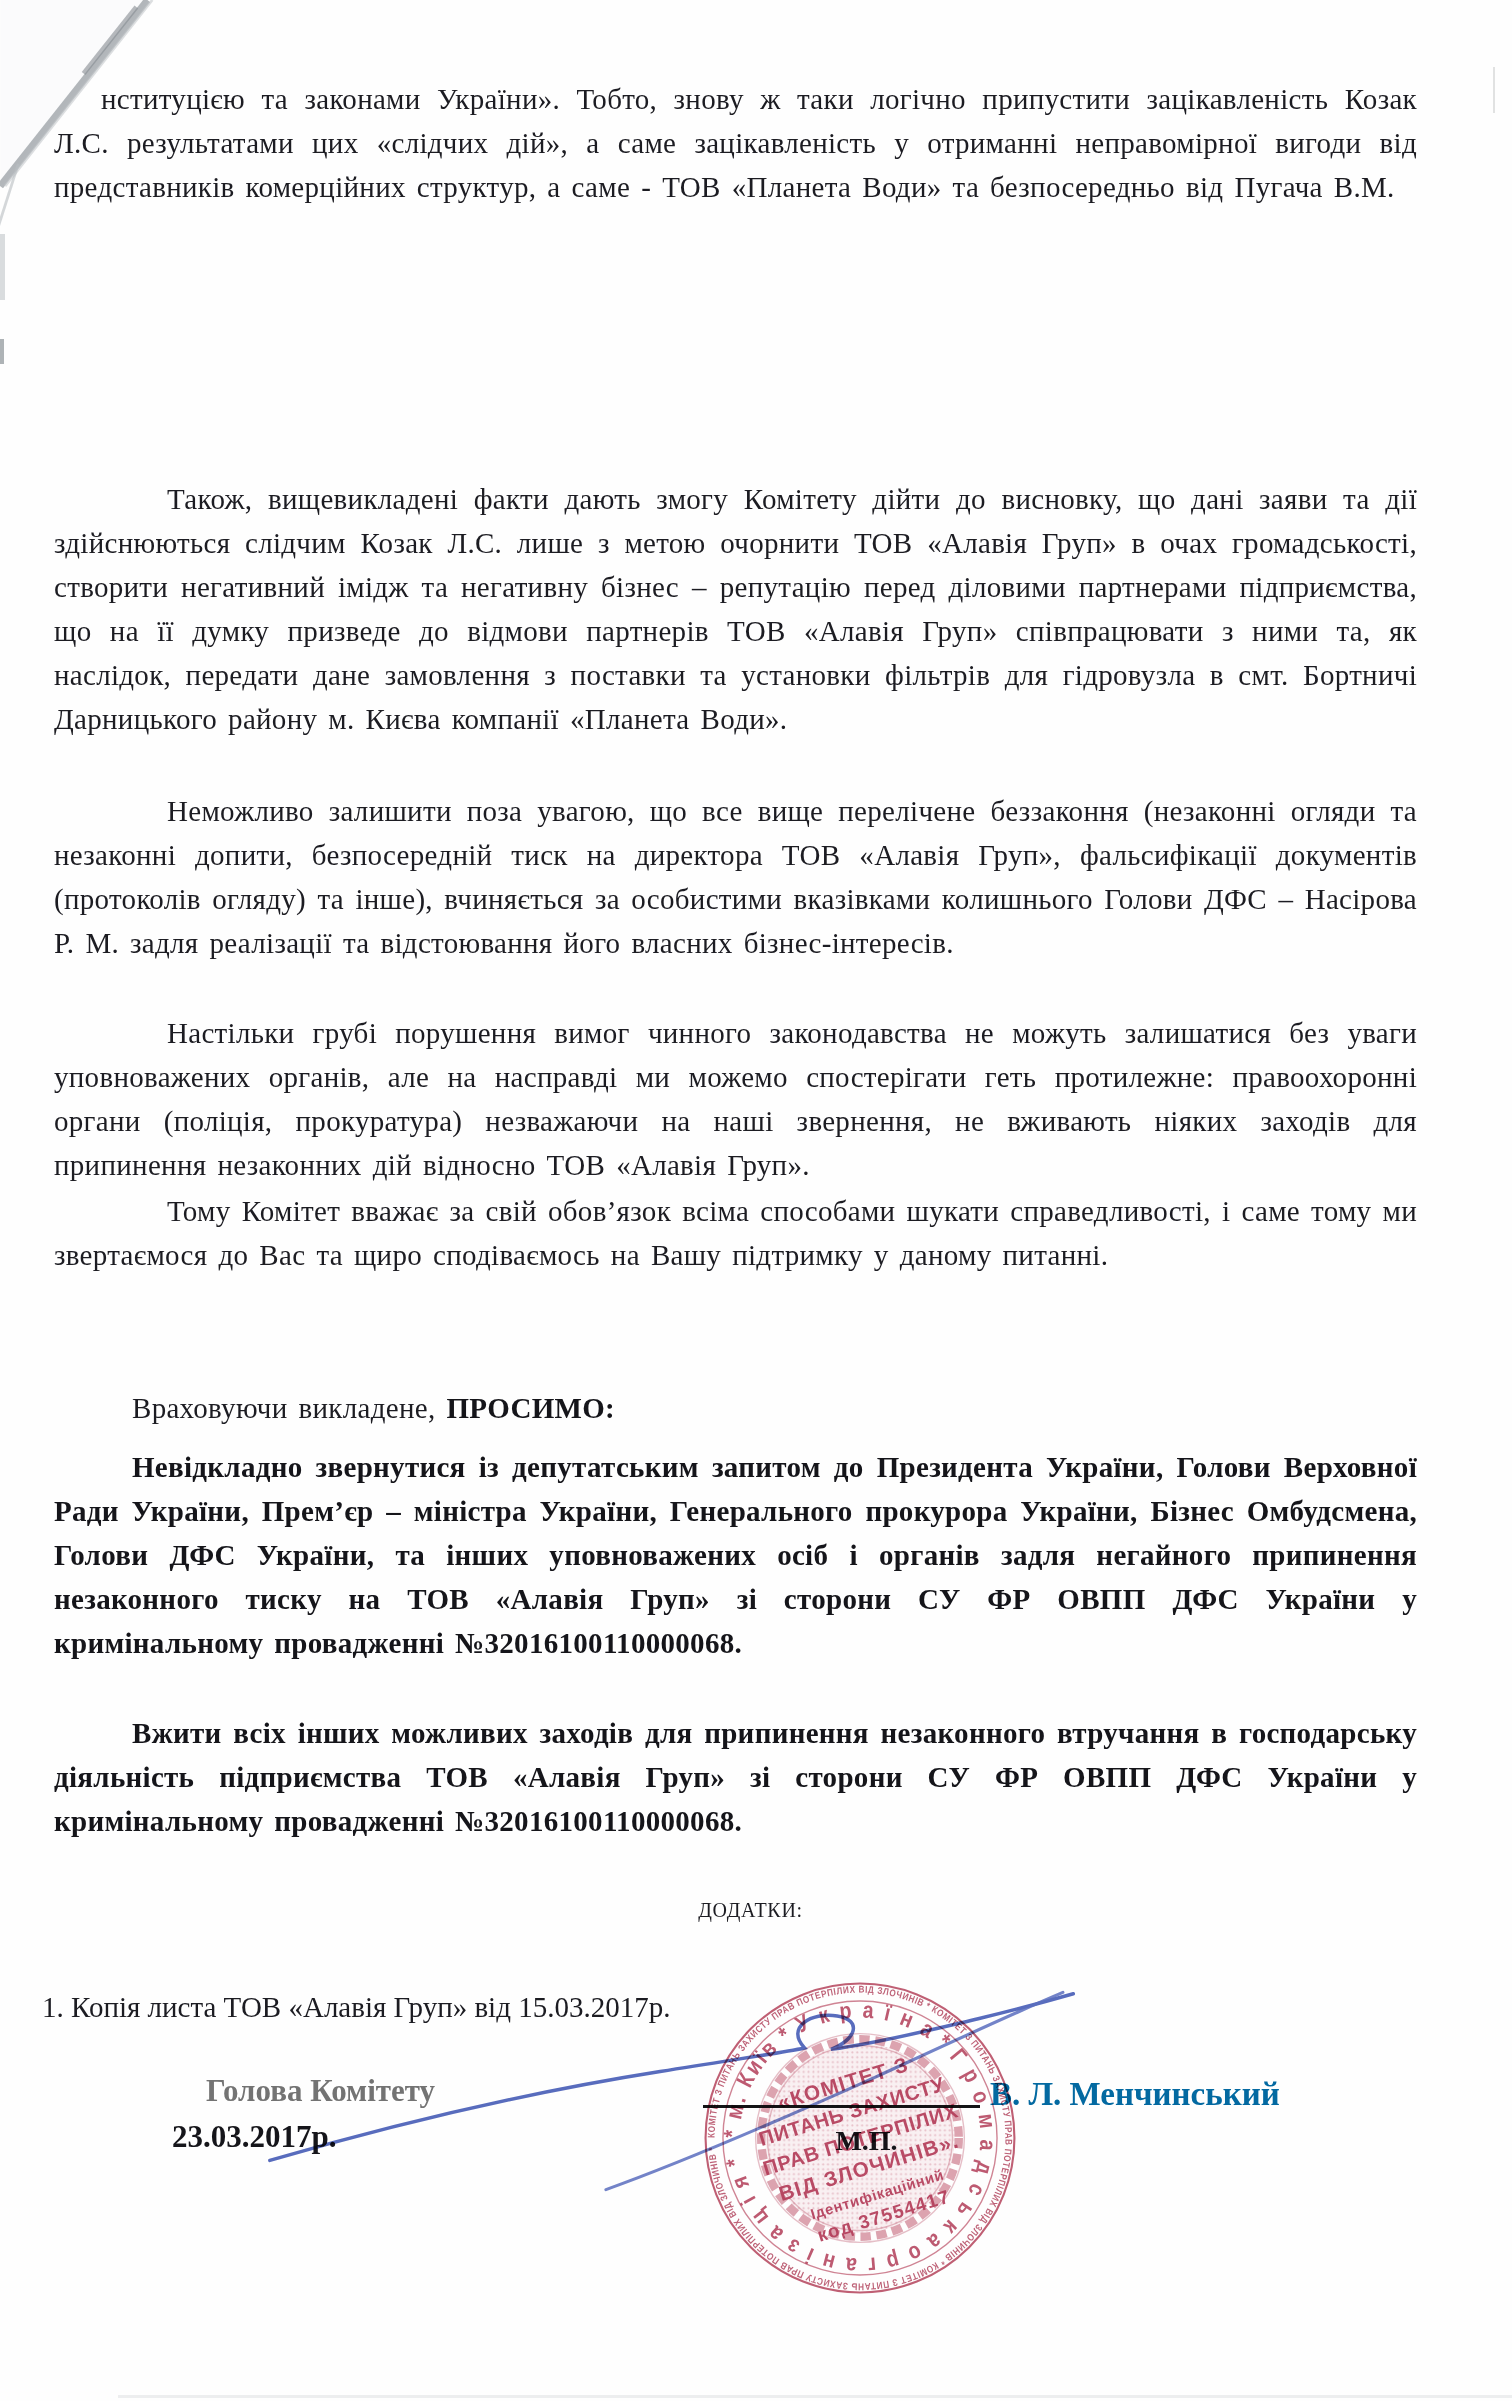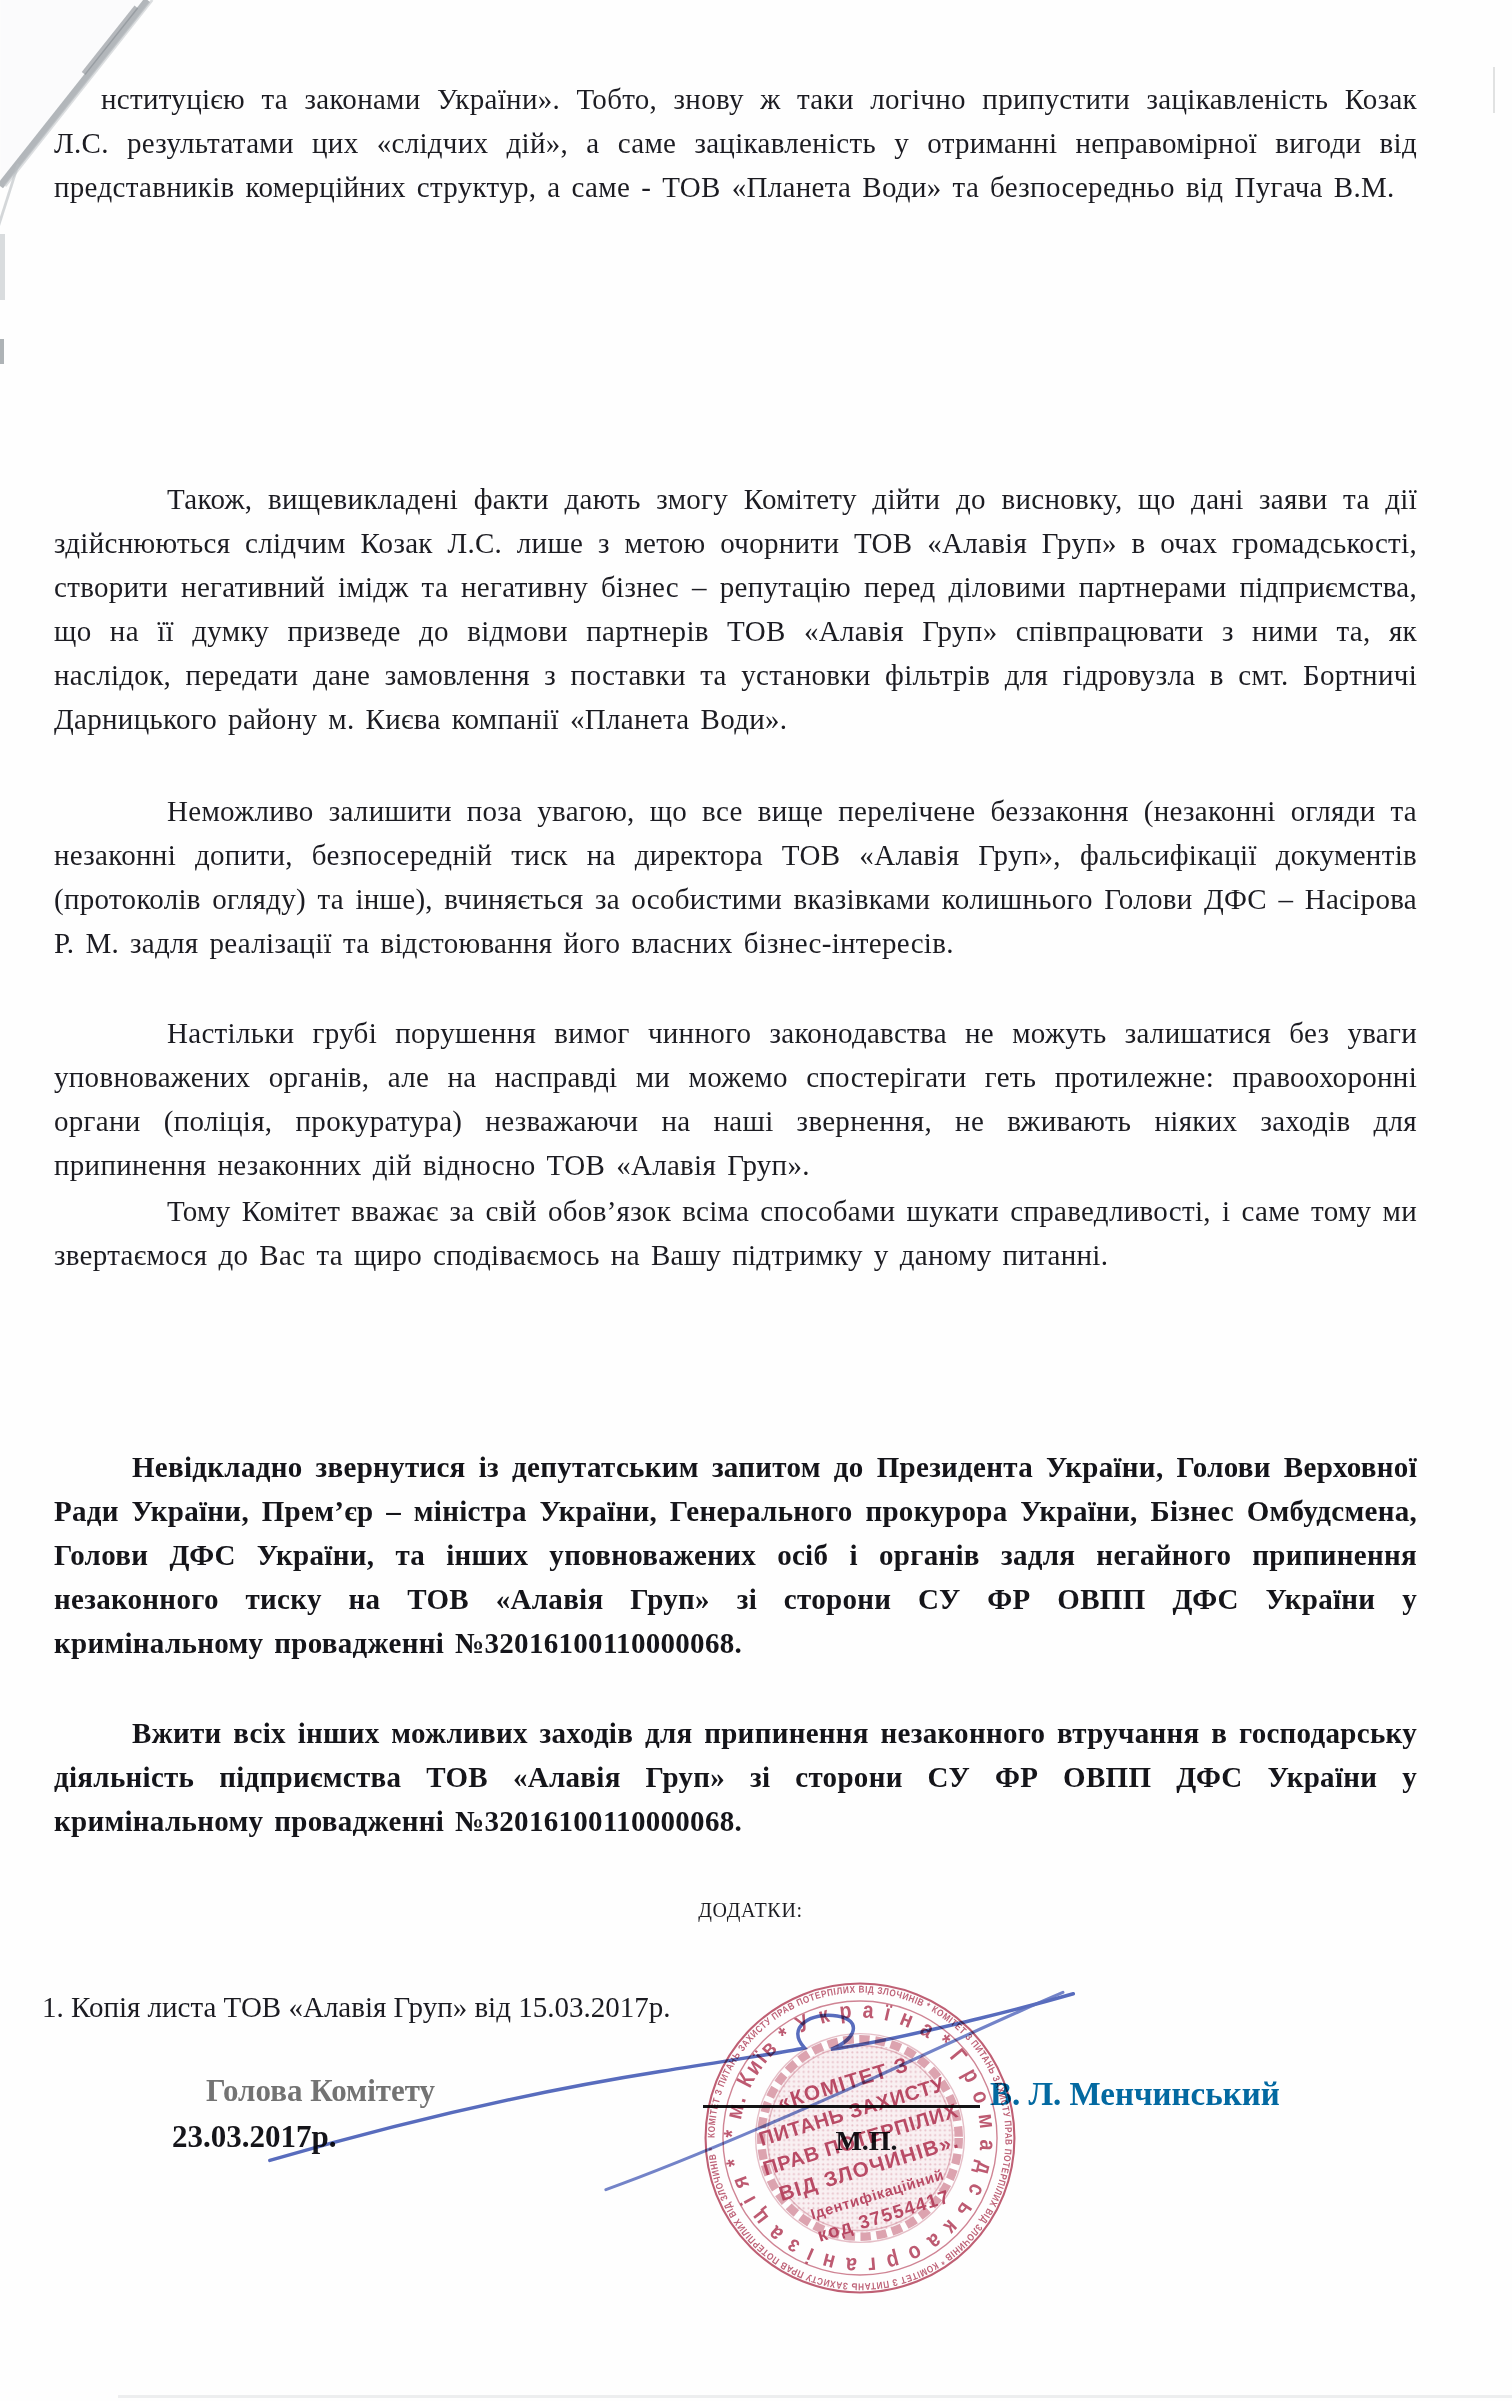"Враховуючи викладене, ПРОСИМО:" p.para { html: none -> <p><span>Враховуючи викладене, </span><span>ПРОСИМО:</span></p> }
